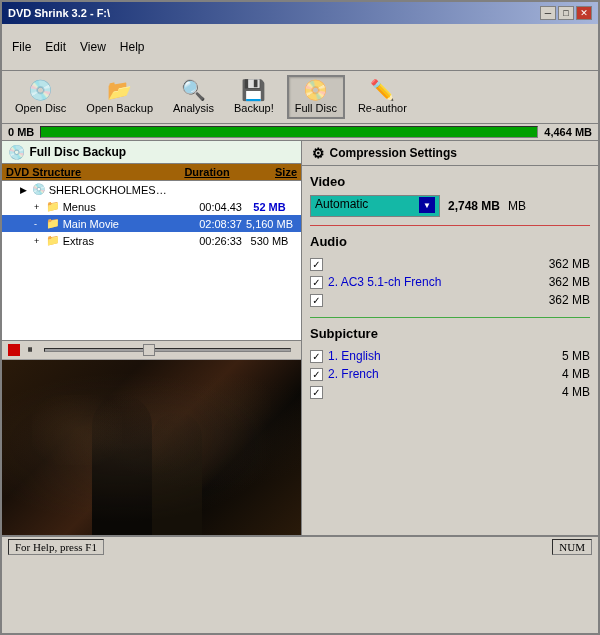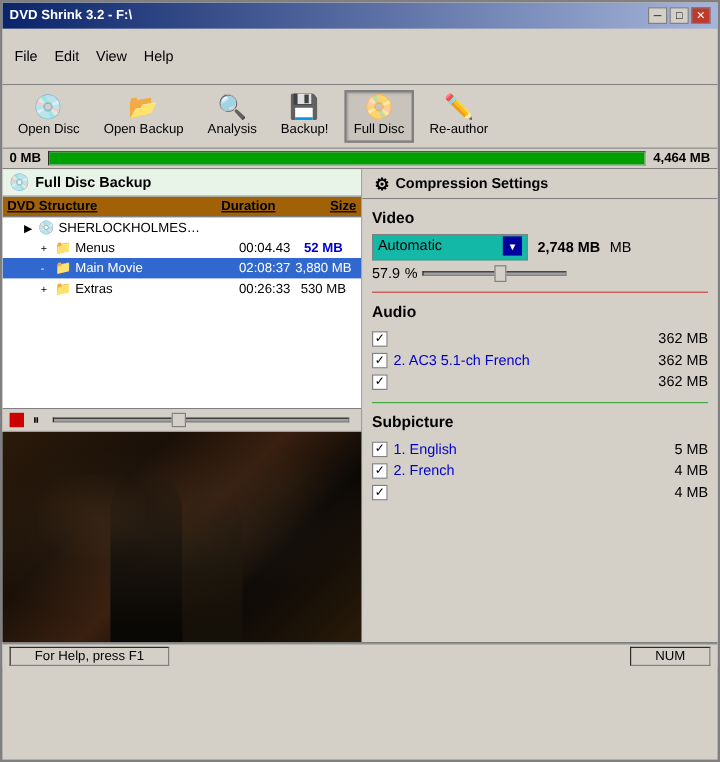"3,880 MB" span.tree-size { text: 3,880 -> 5,160 }
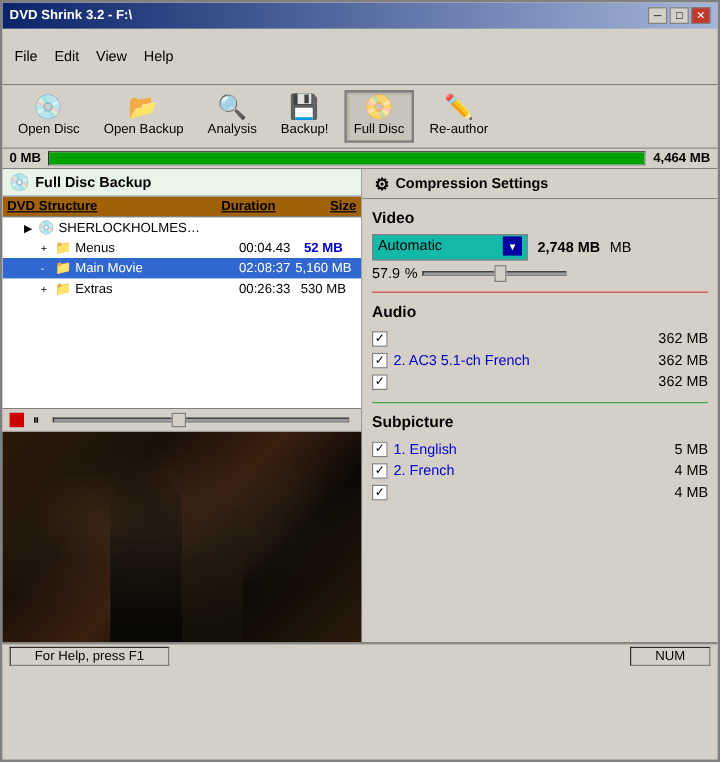"57.9" div.slider-row { html: <div> <span>57.9</span> <span>%</span> <div> <div></div> </div> </div> -> none }
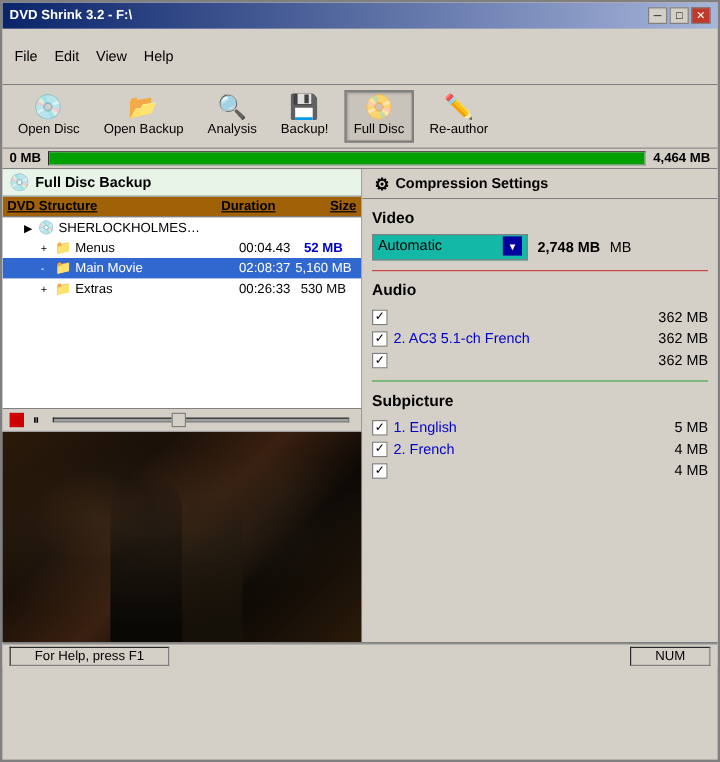"For Help, press F1" .status-section { font-family: none -> Liberation Serif, serif; padding: 1px 20px -> 1px 6px }
